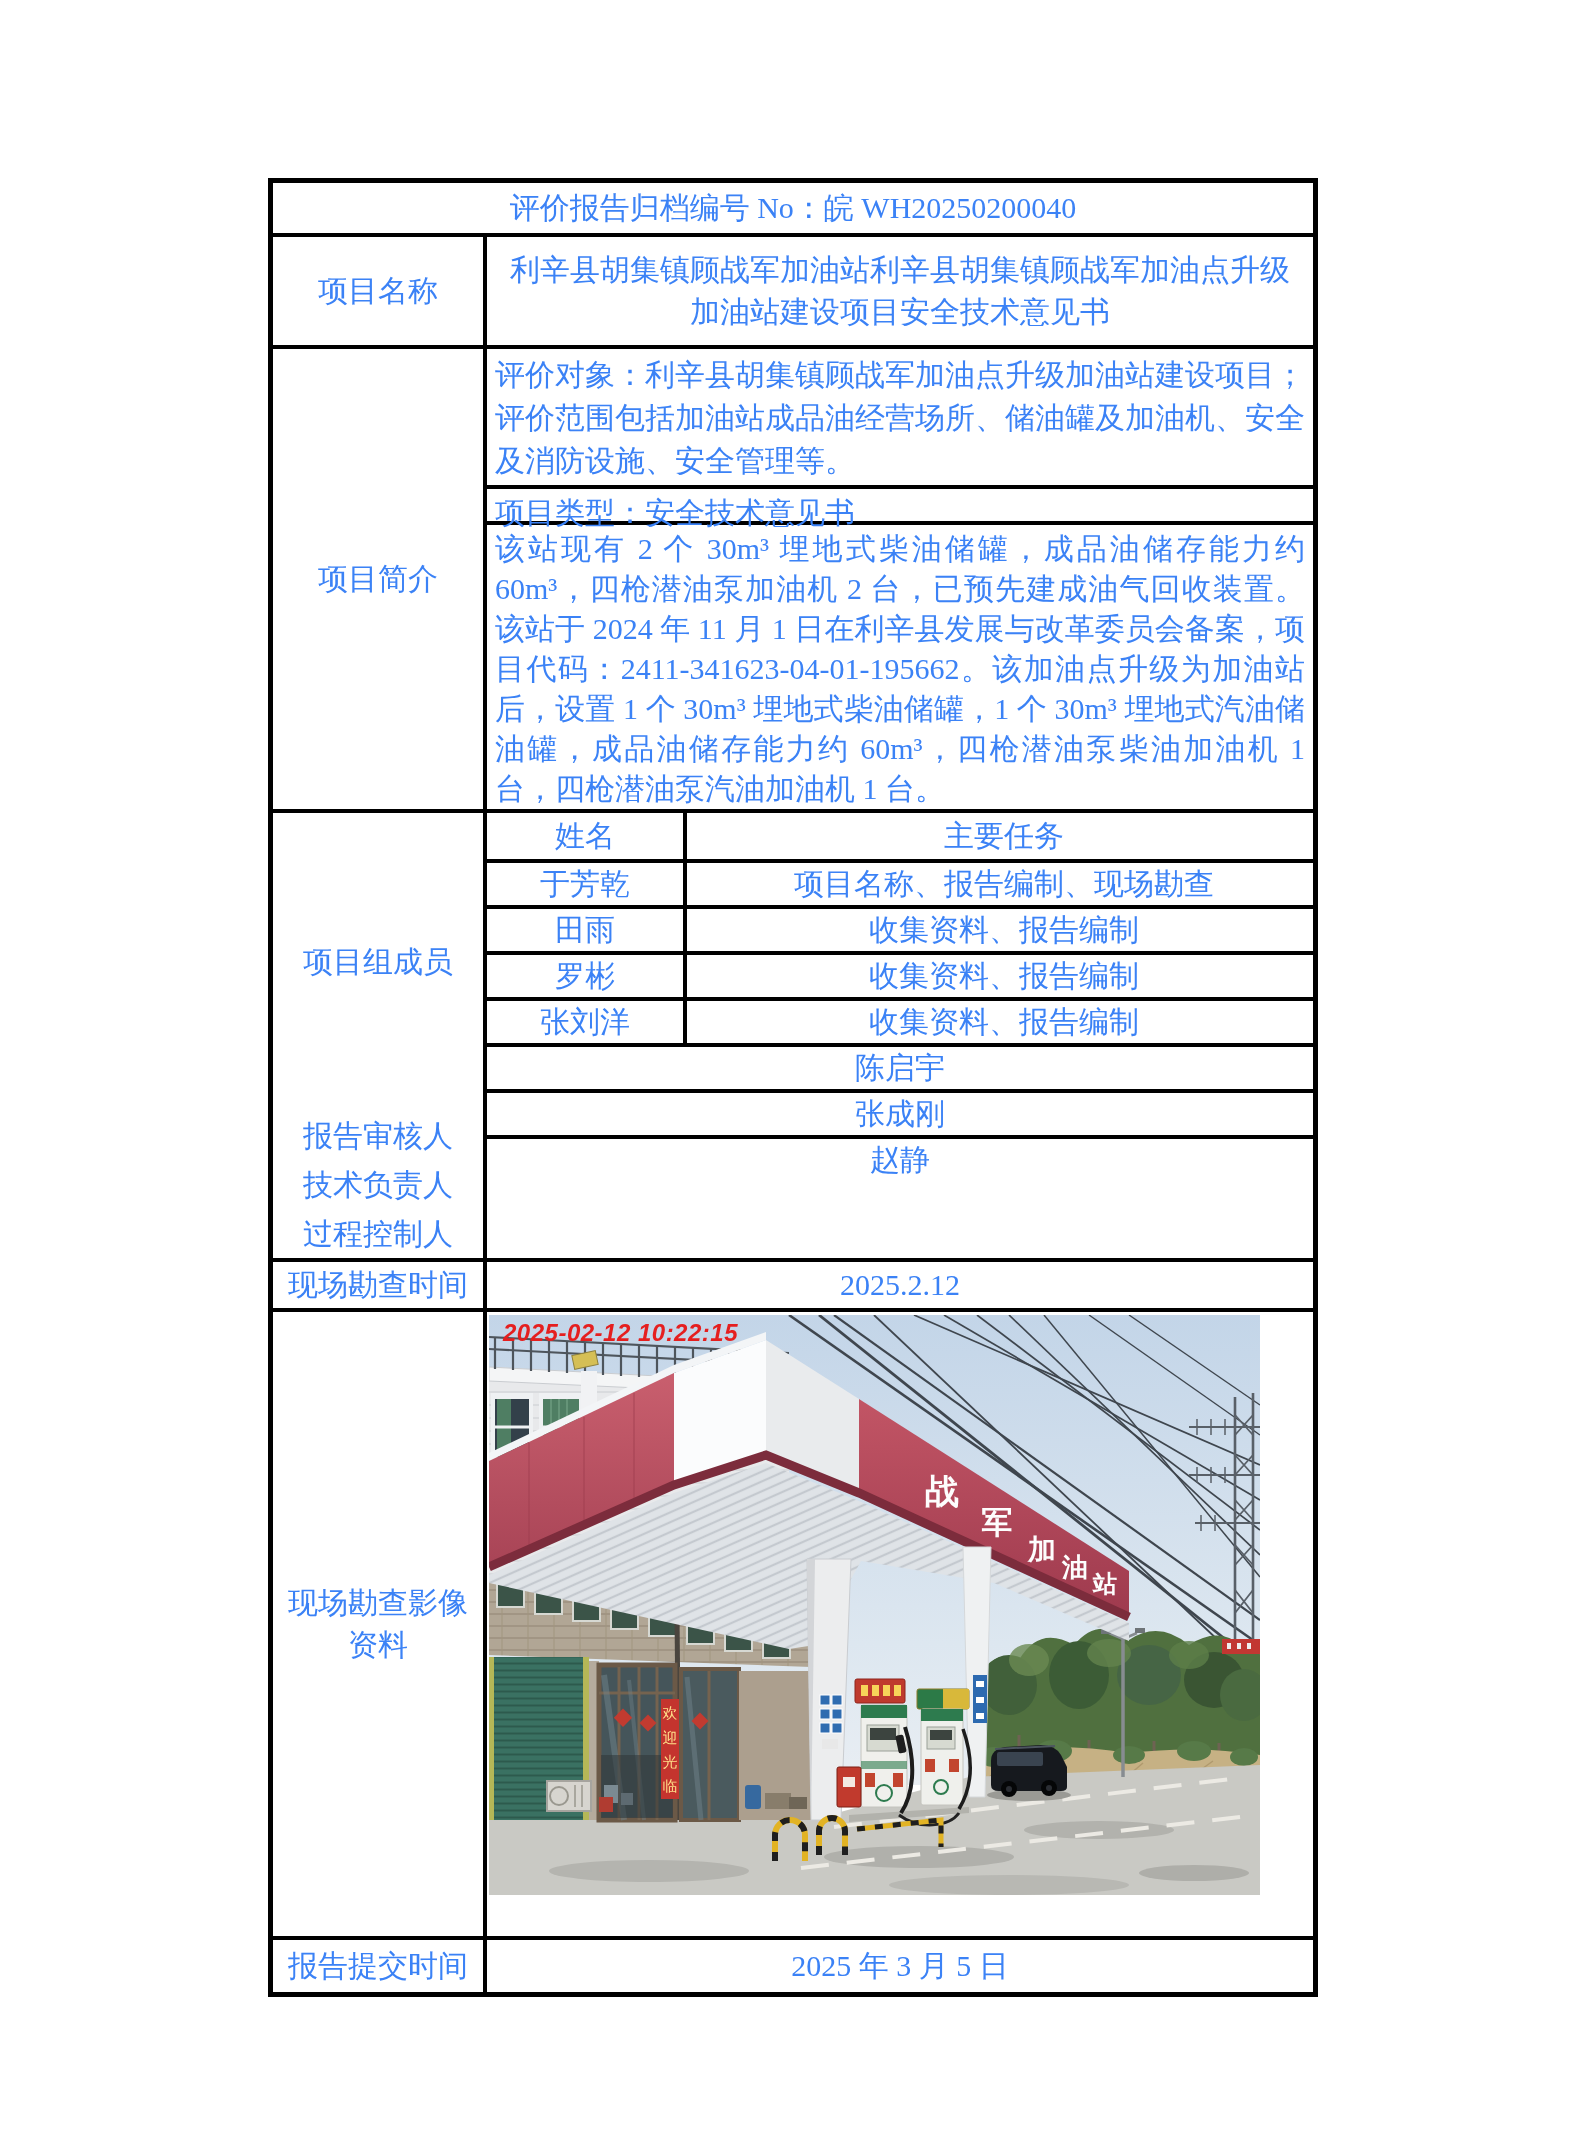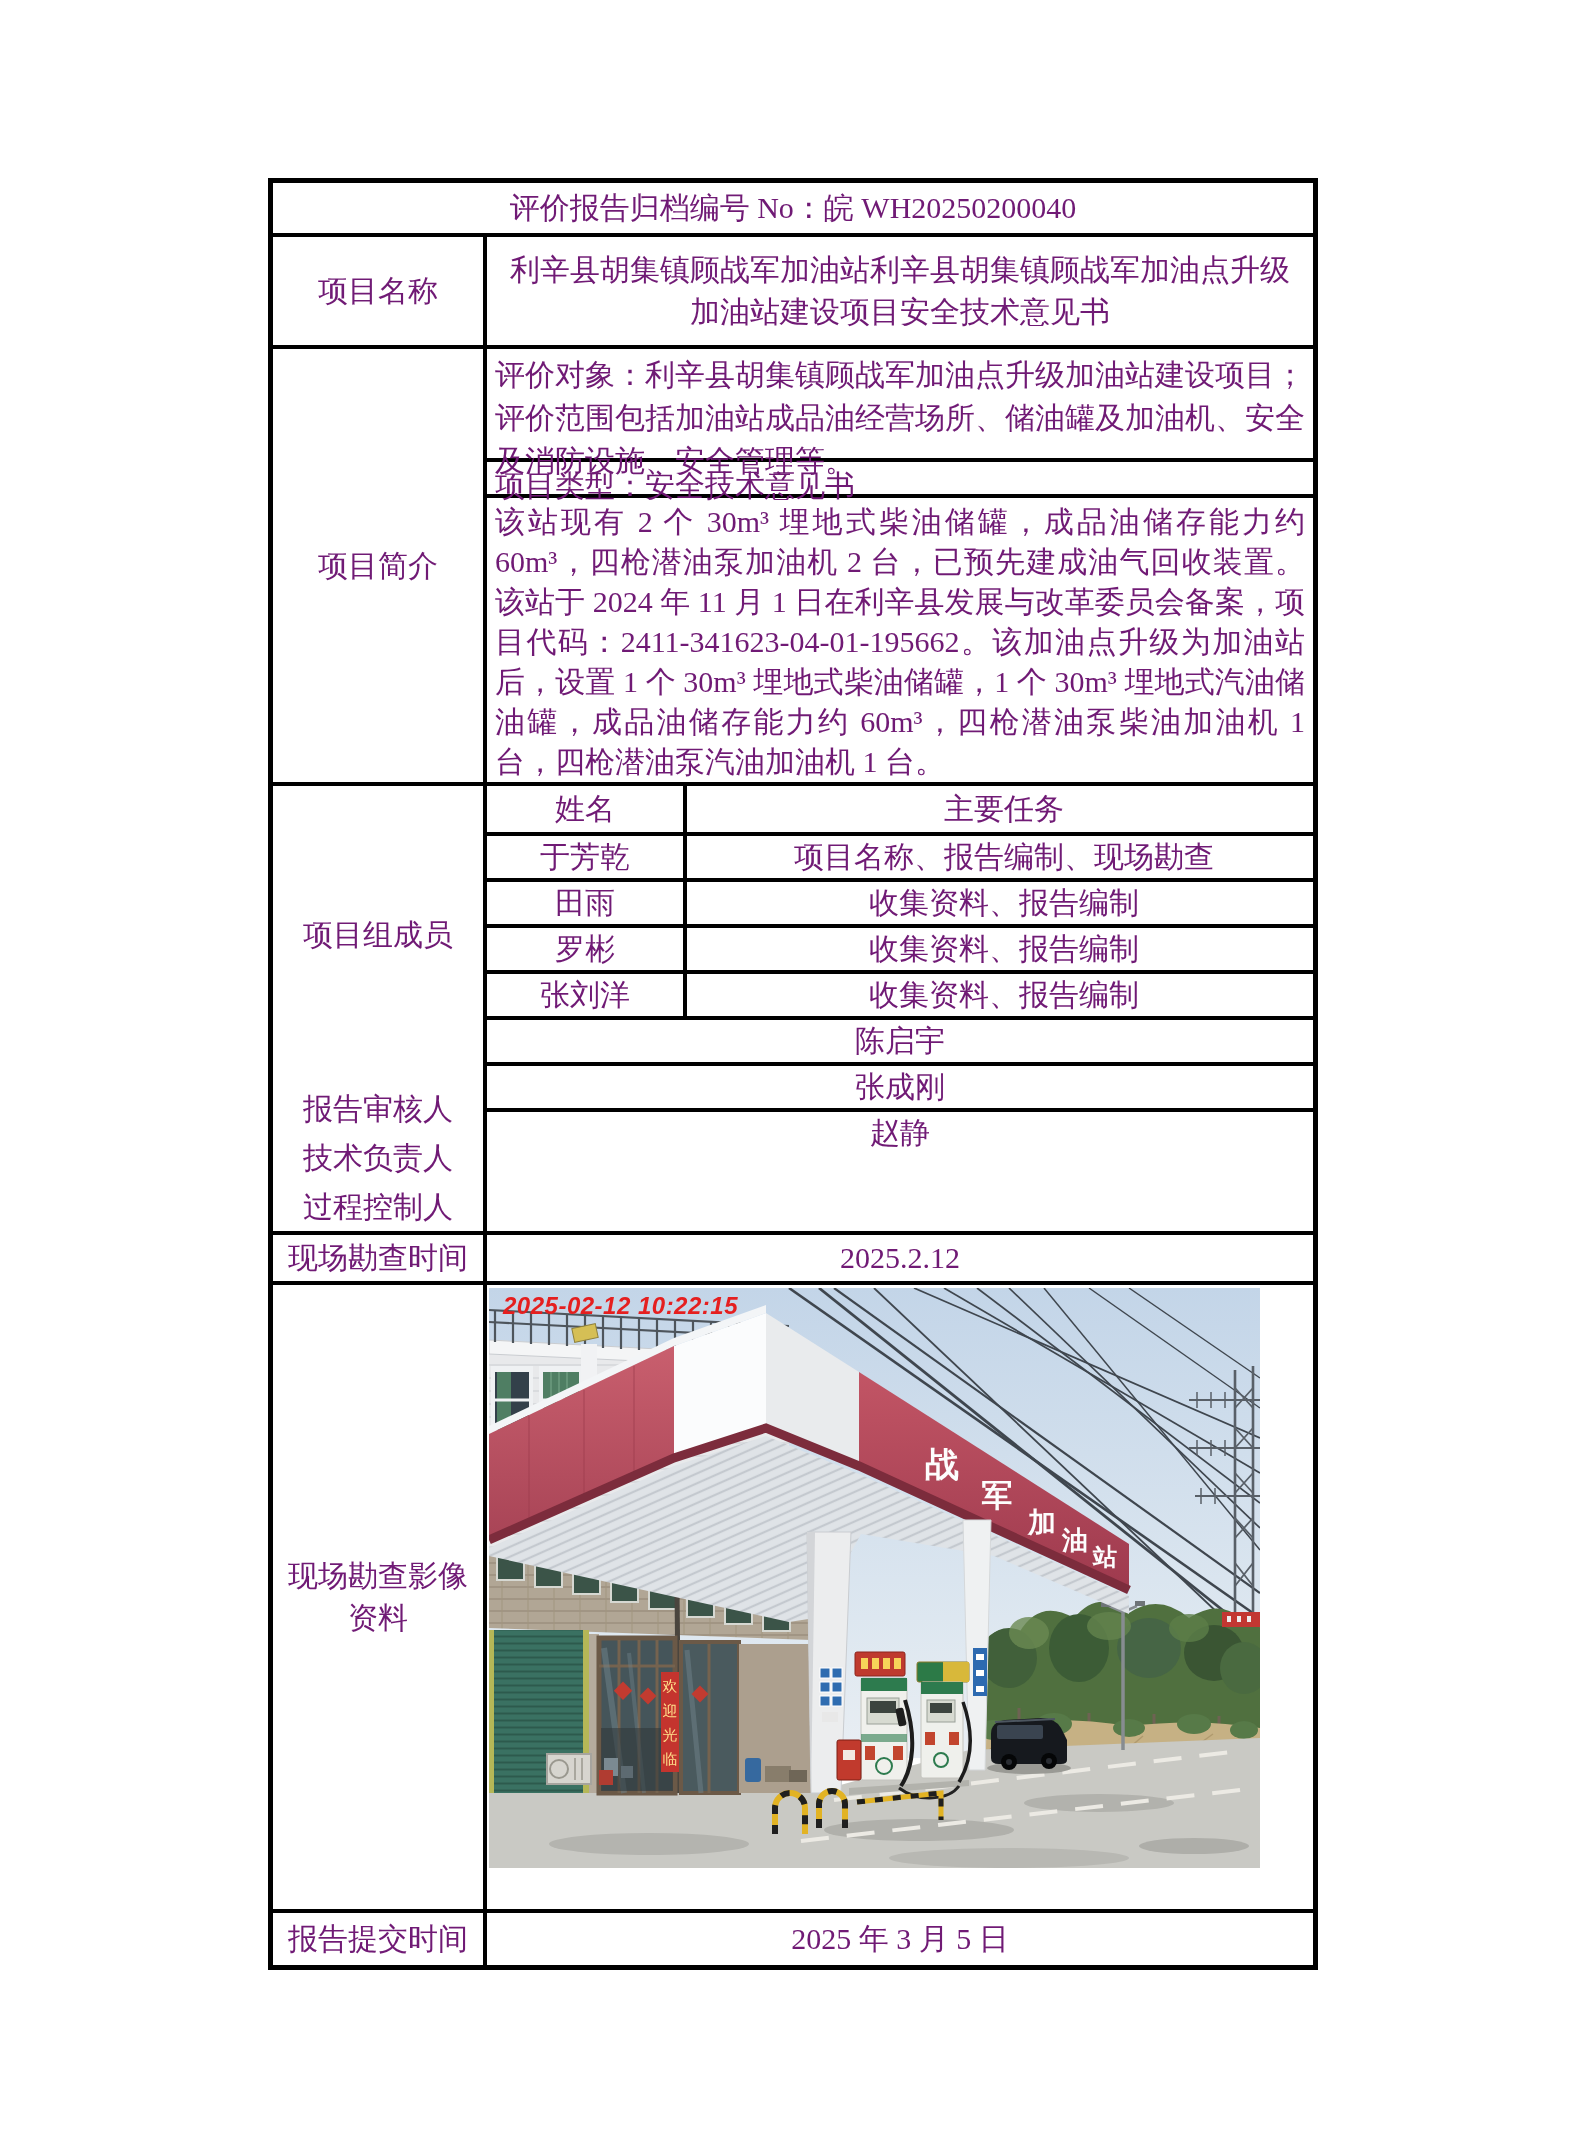"评价报告归档编号 No：皖 WH20250200040" .page { color: #701a75 -> #3b82f6 }
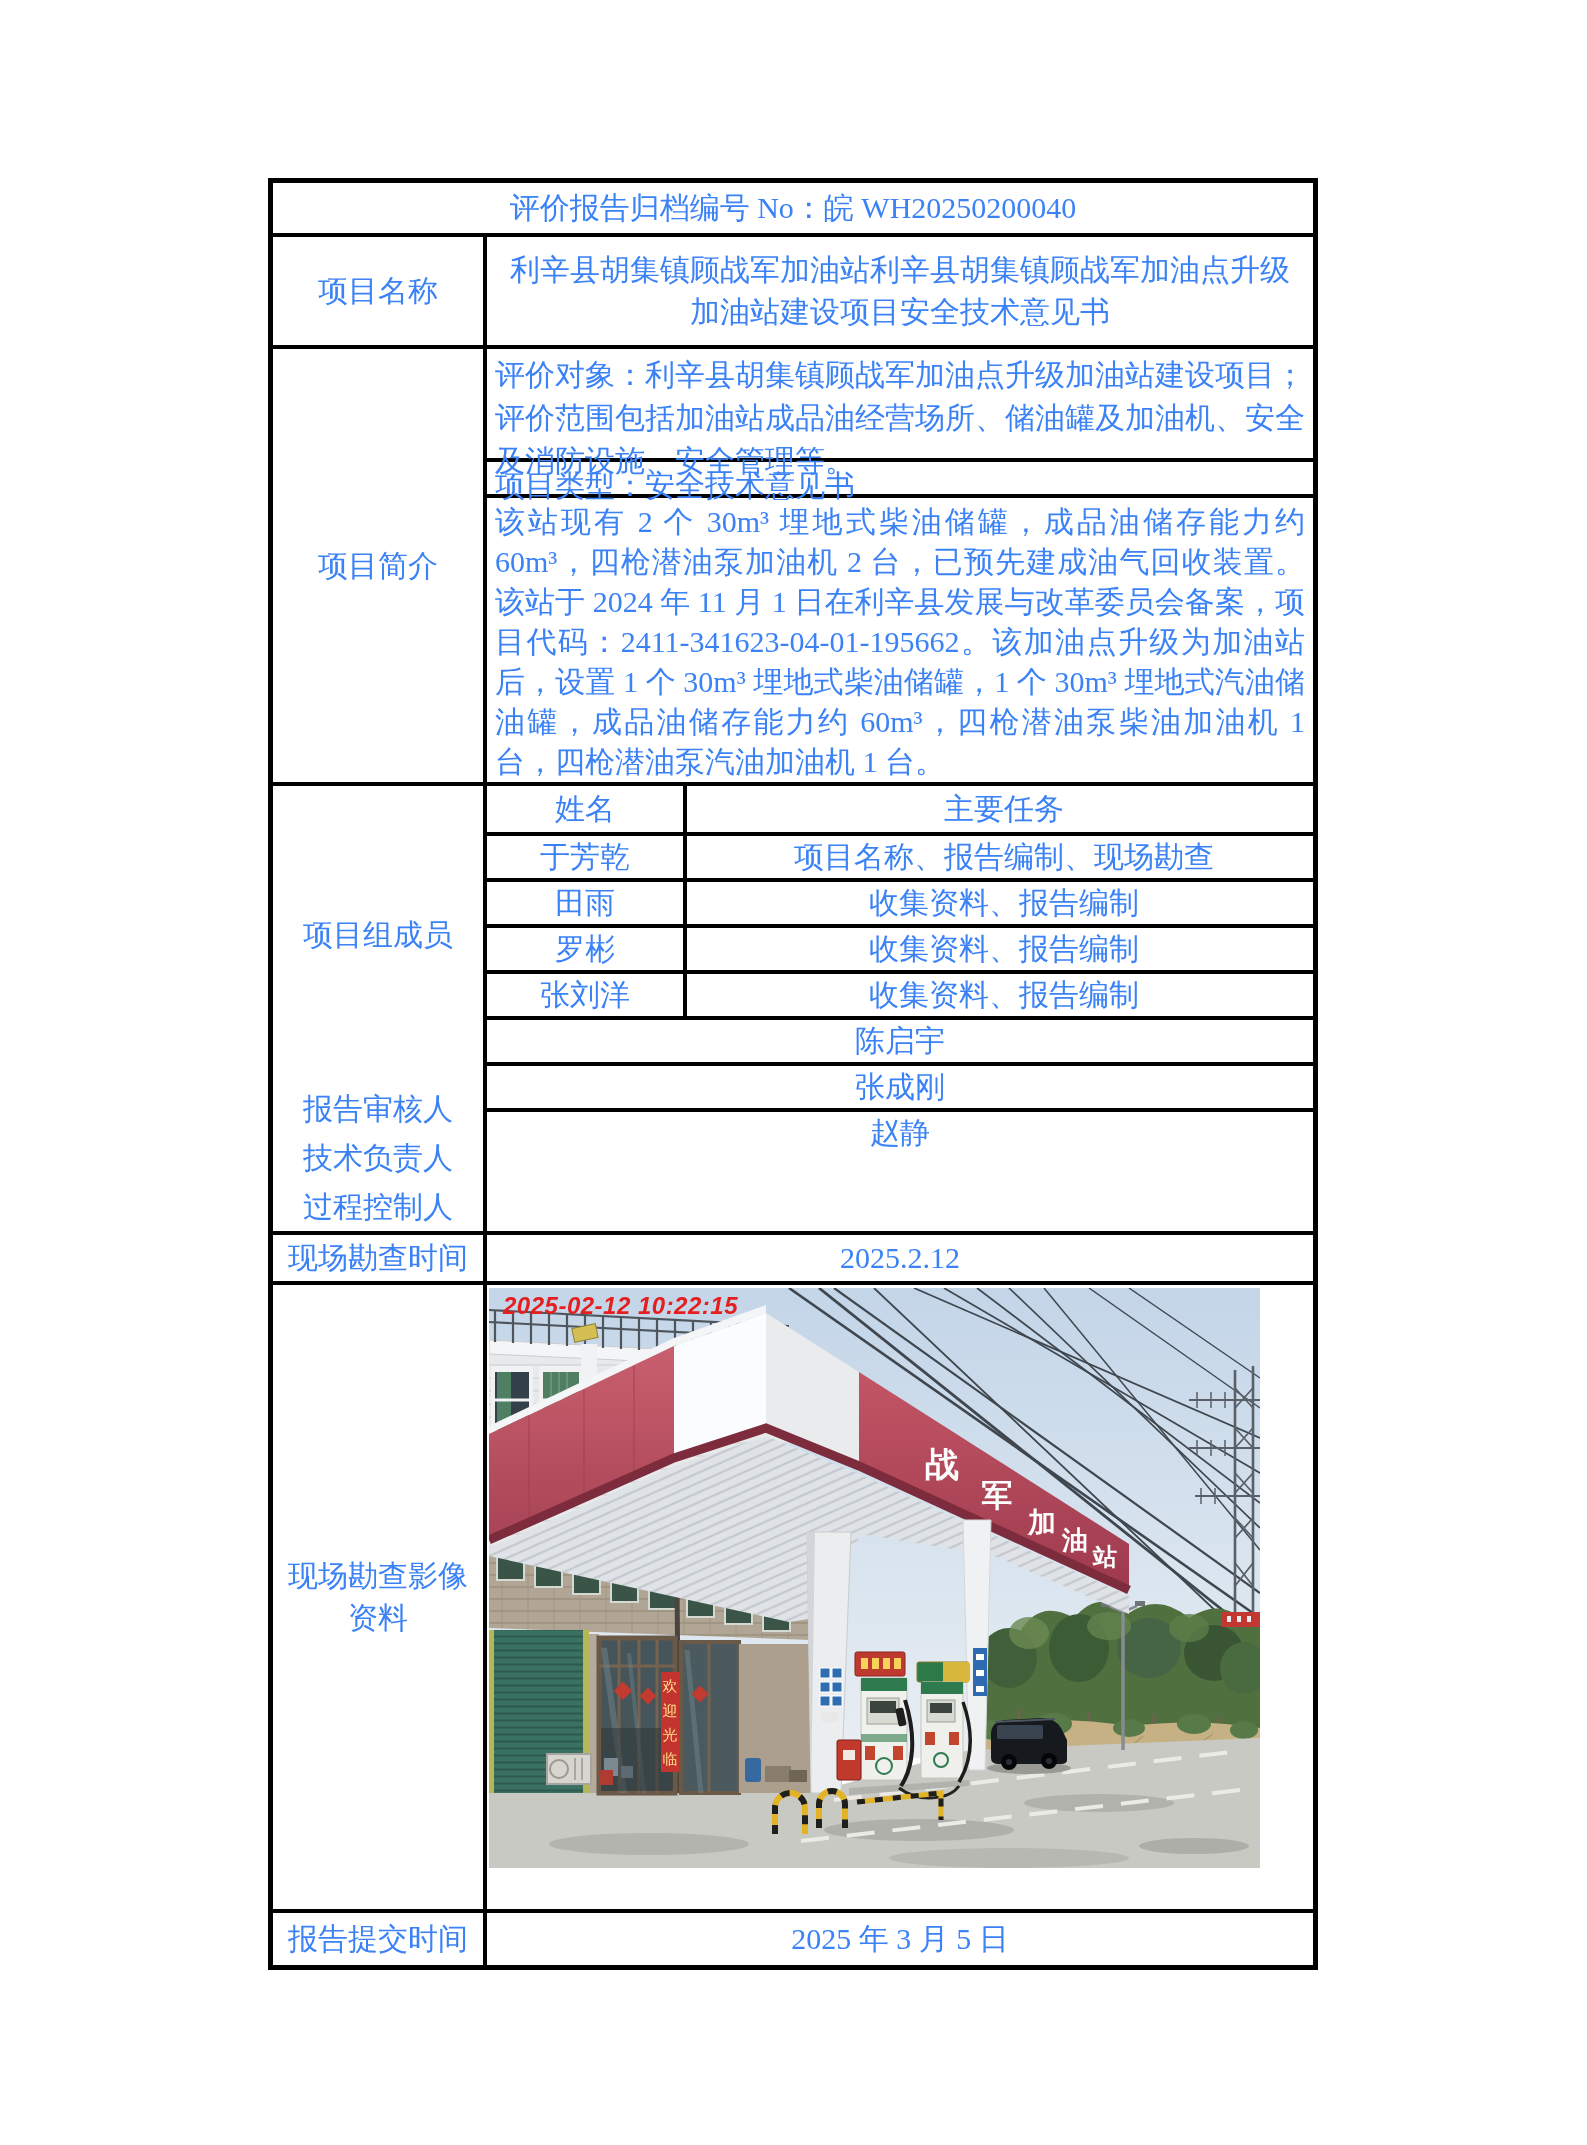"评价对象：利辛县胡集镇顾战军加油点升级加油站建设项目；评价范围包括加油站成品油经" .sb-target { height: 109px -> 136px }
